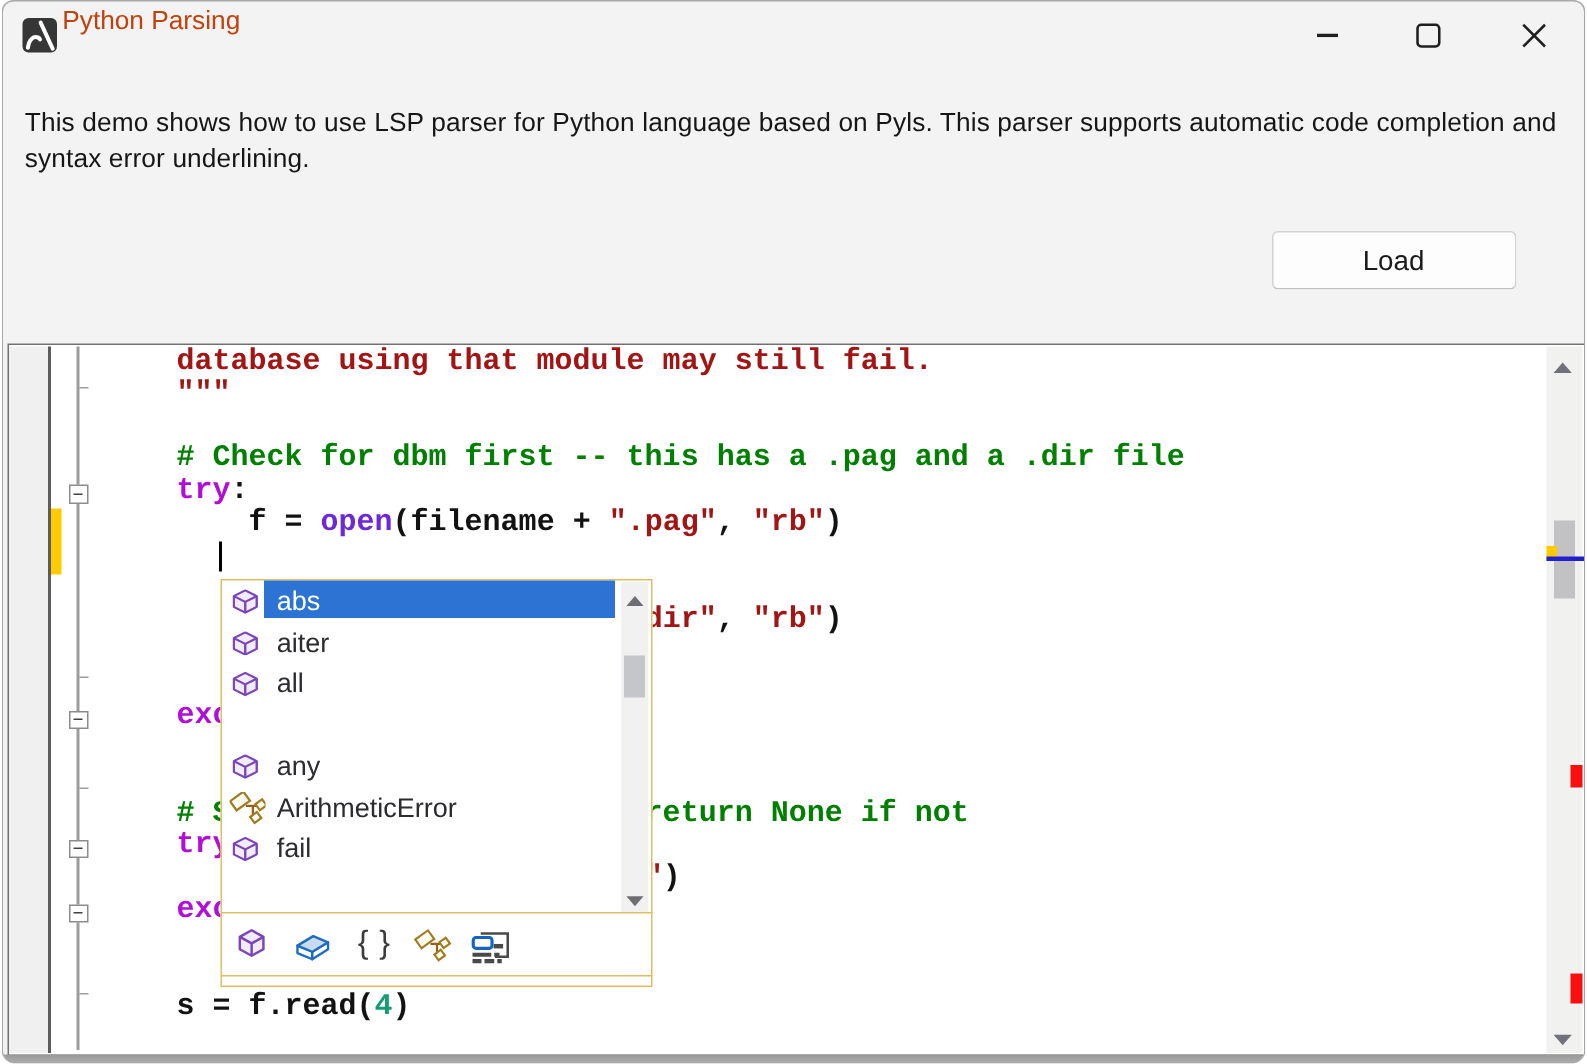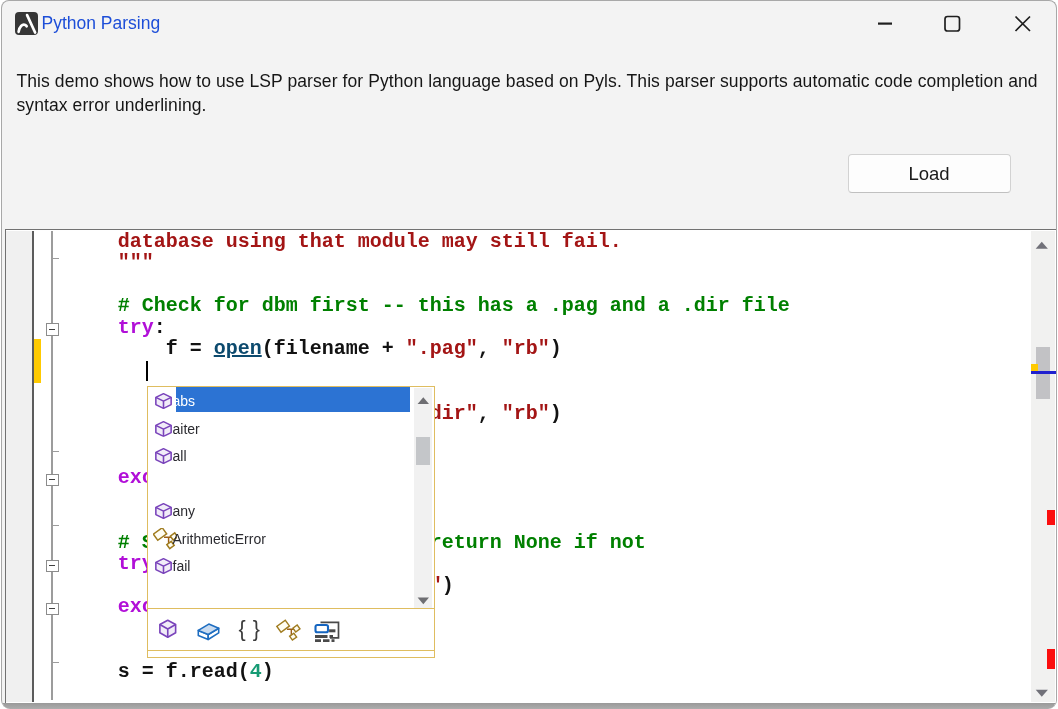"Python Parsing" #title { color: #1d4ed8 -> #c2410c; top: 12px -> 2px }
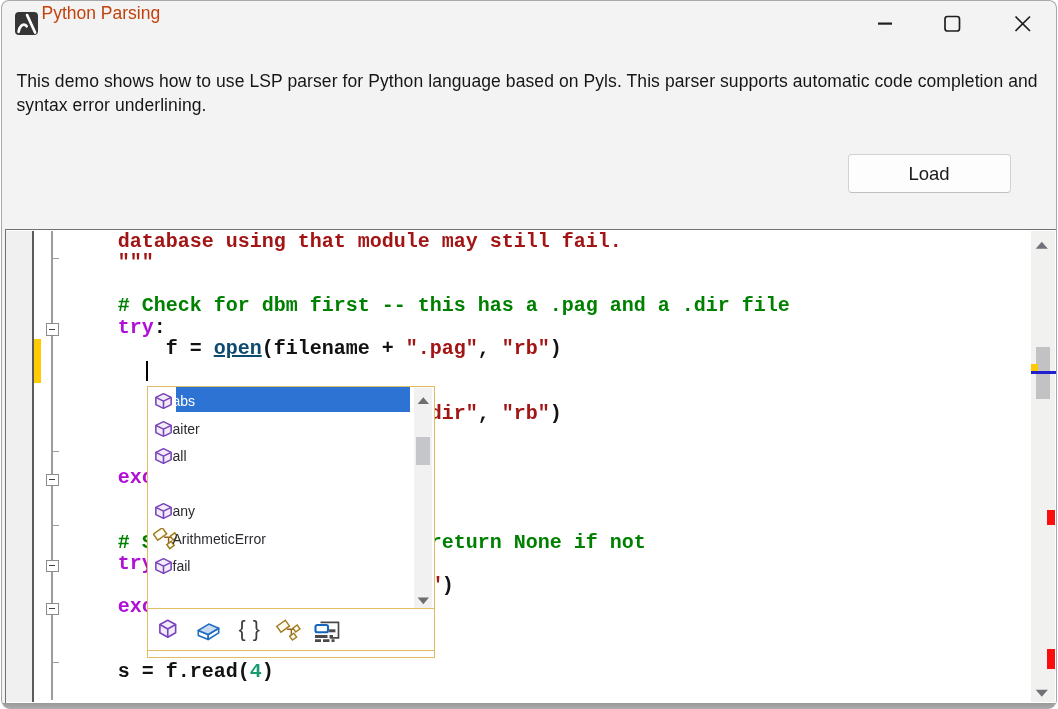"open" .olv { color: #0c4a6e -> #6d28d9; text-decoration: underline -> none }
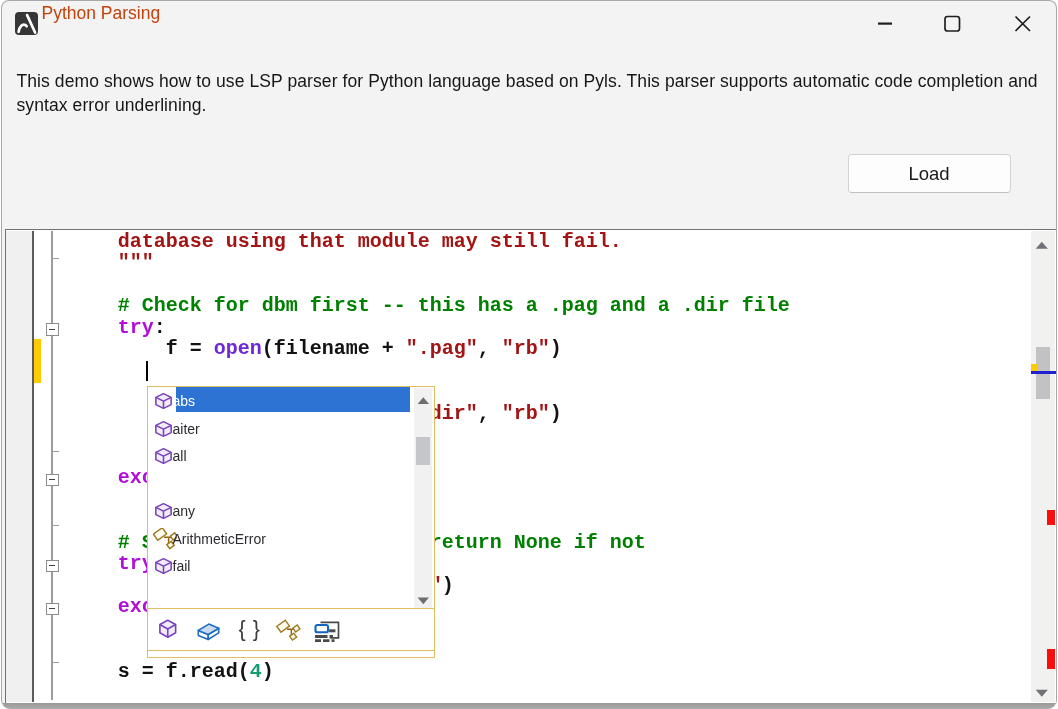"abs" .rowtxt { font-size: 14px -> 18px; left: 24px -> 36px }
